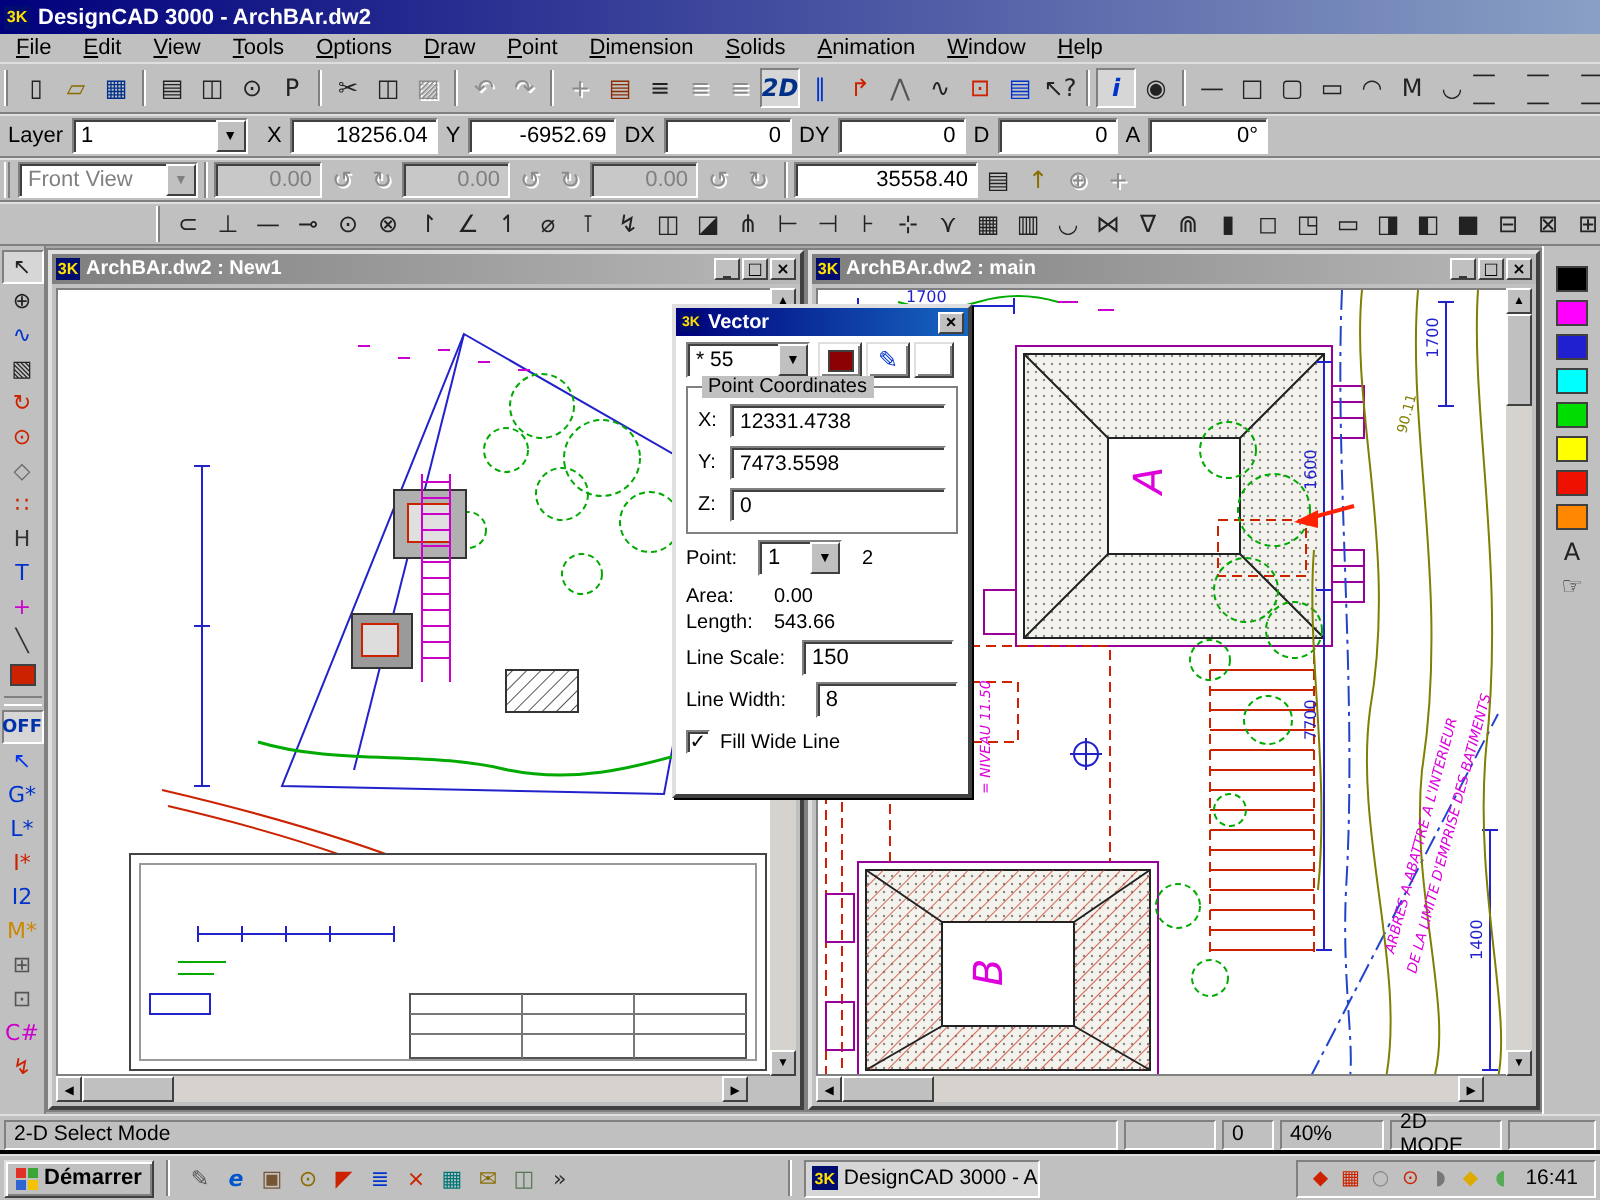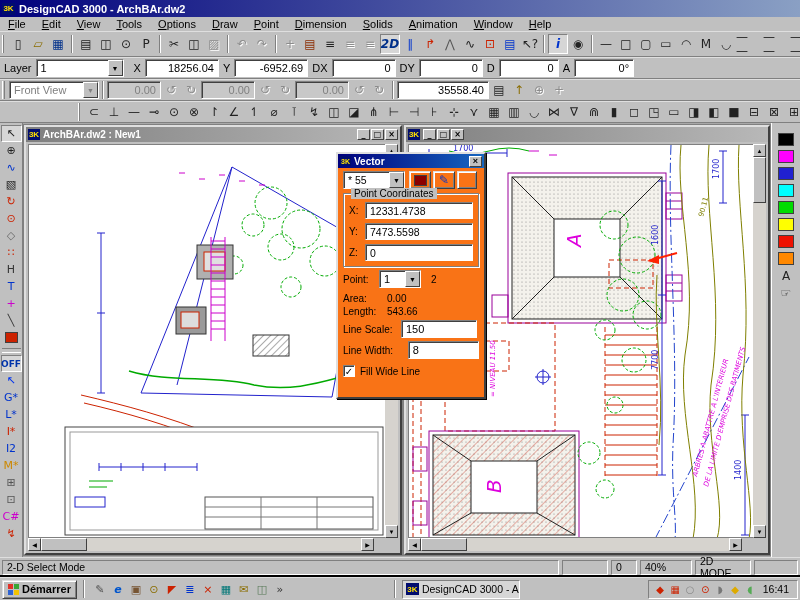"ArchBAr.dw2 : main" span.t { html: none -> <span>ArchBAr.dw2 : main</span> }
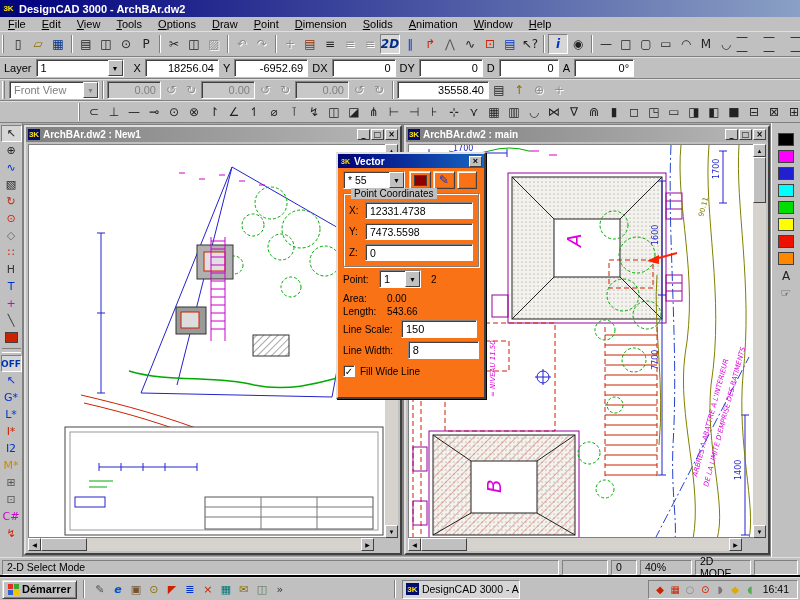"Vector" #vdlg { background: #f97316 -> #ffffff }
